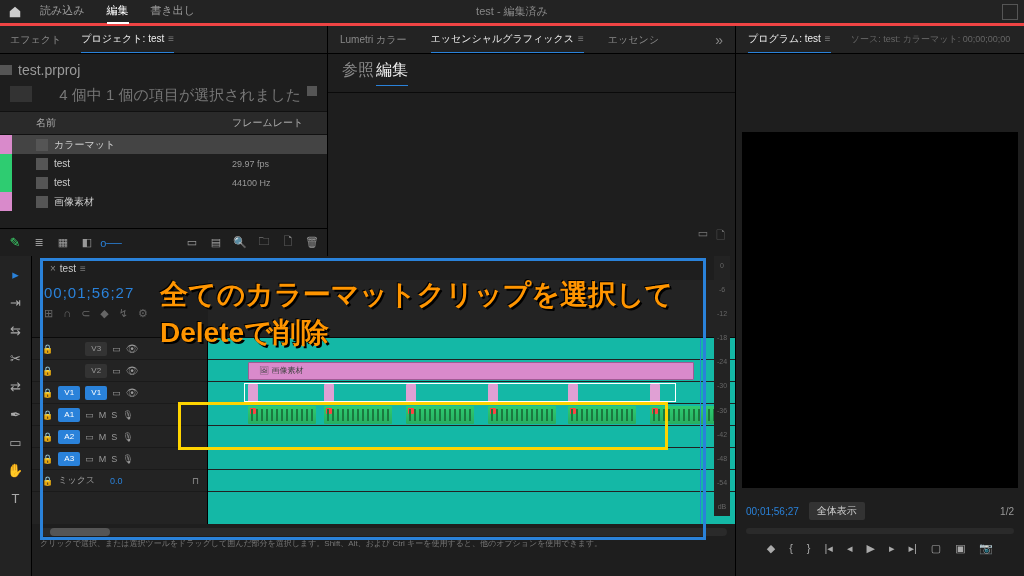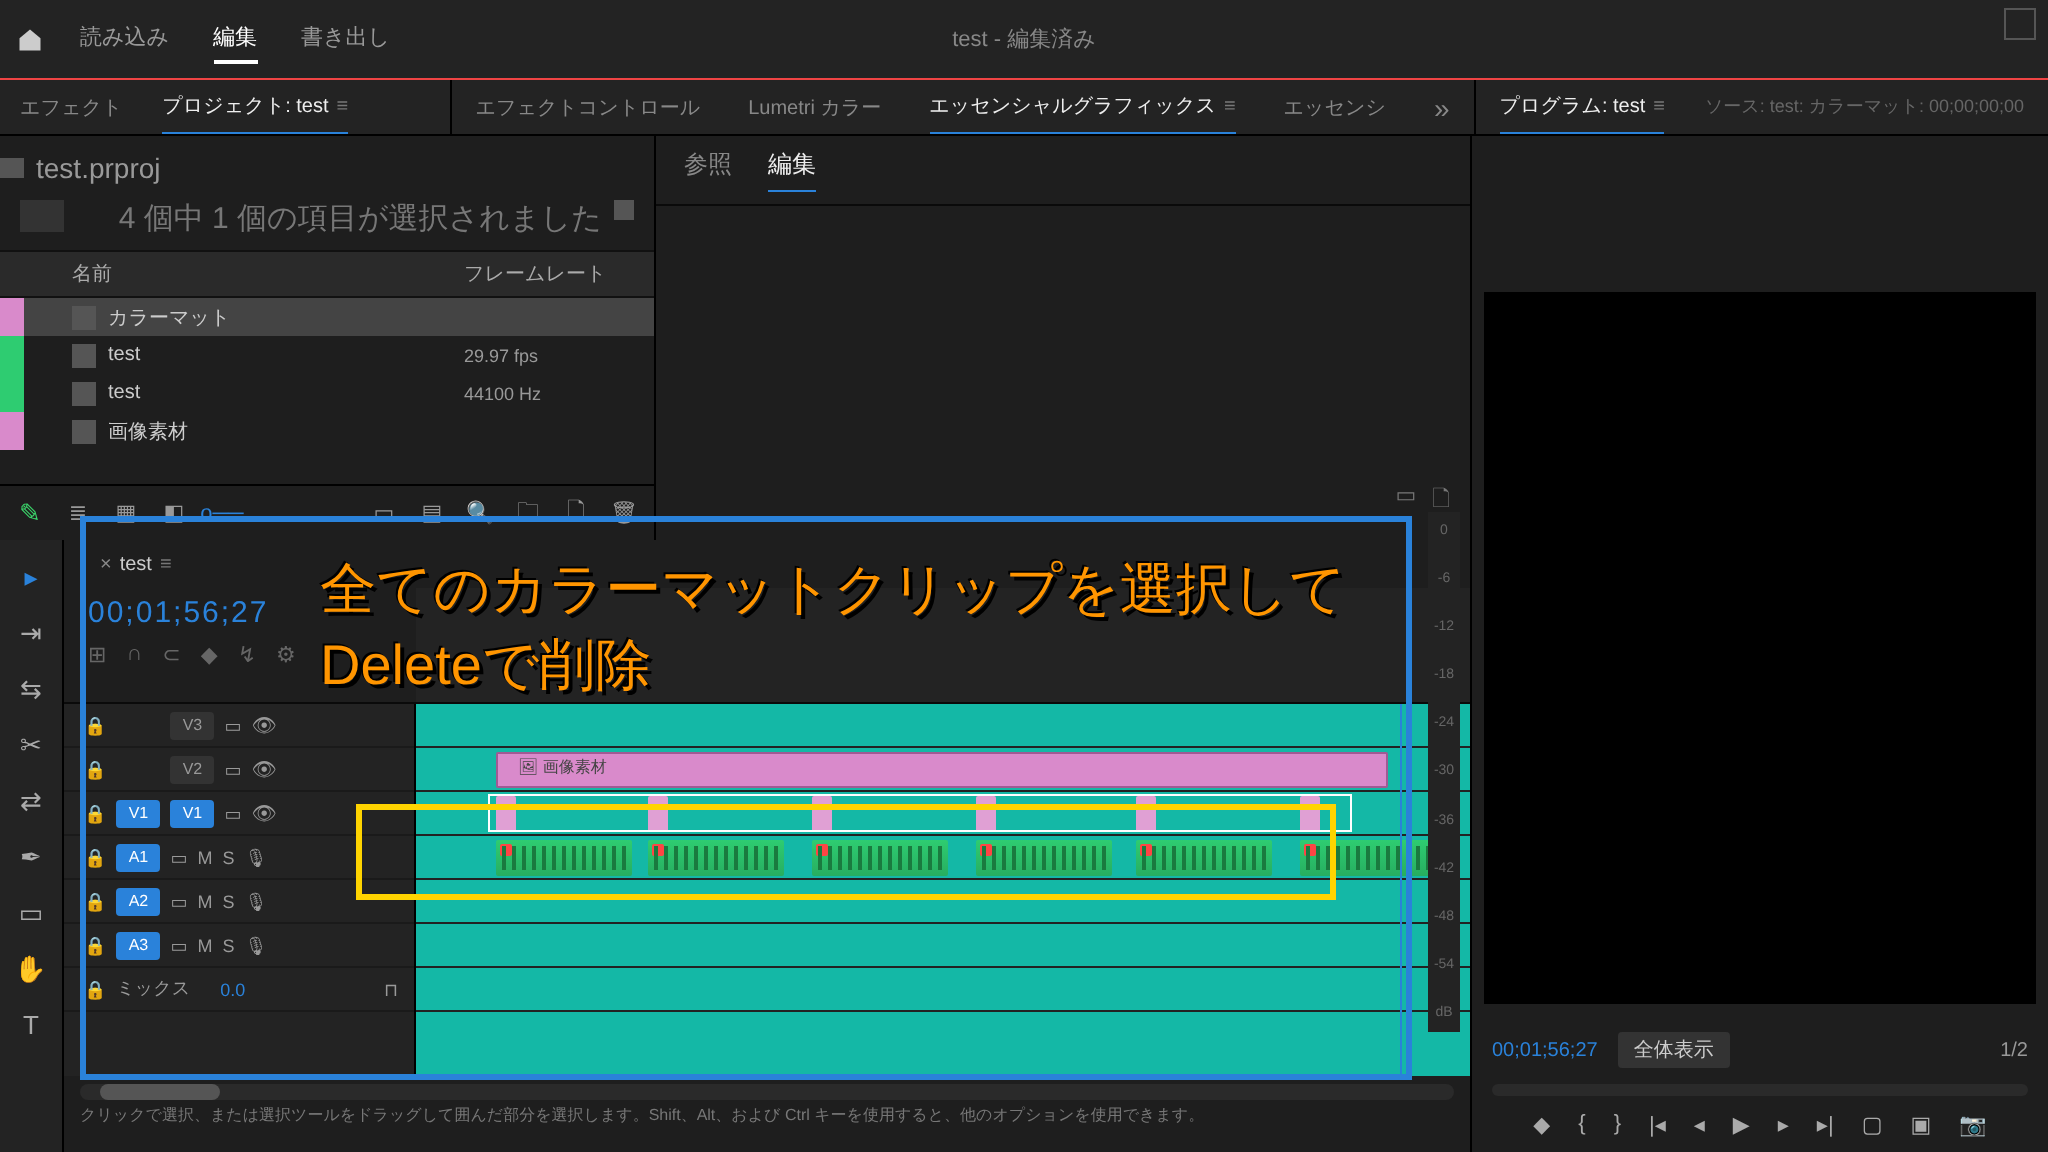"読み込み" .top-bar { border-bottom: 1px solid #ef4444 -> 3px solid #ef4444; height: 40px -> 26px }
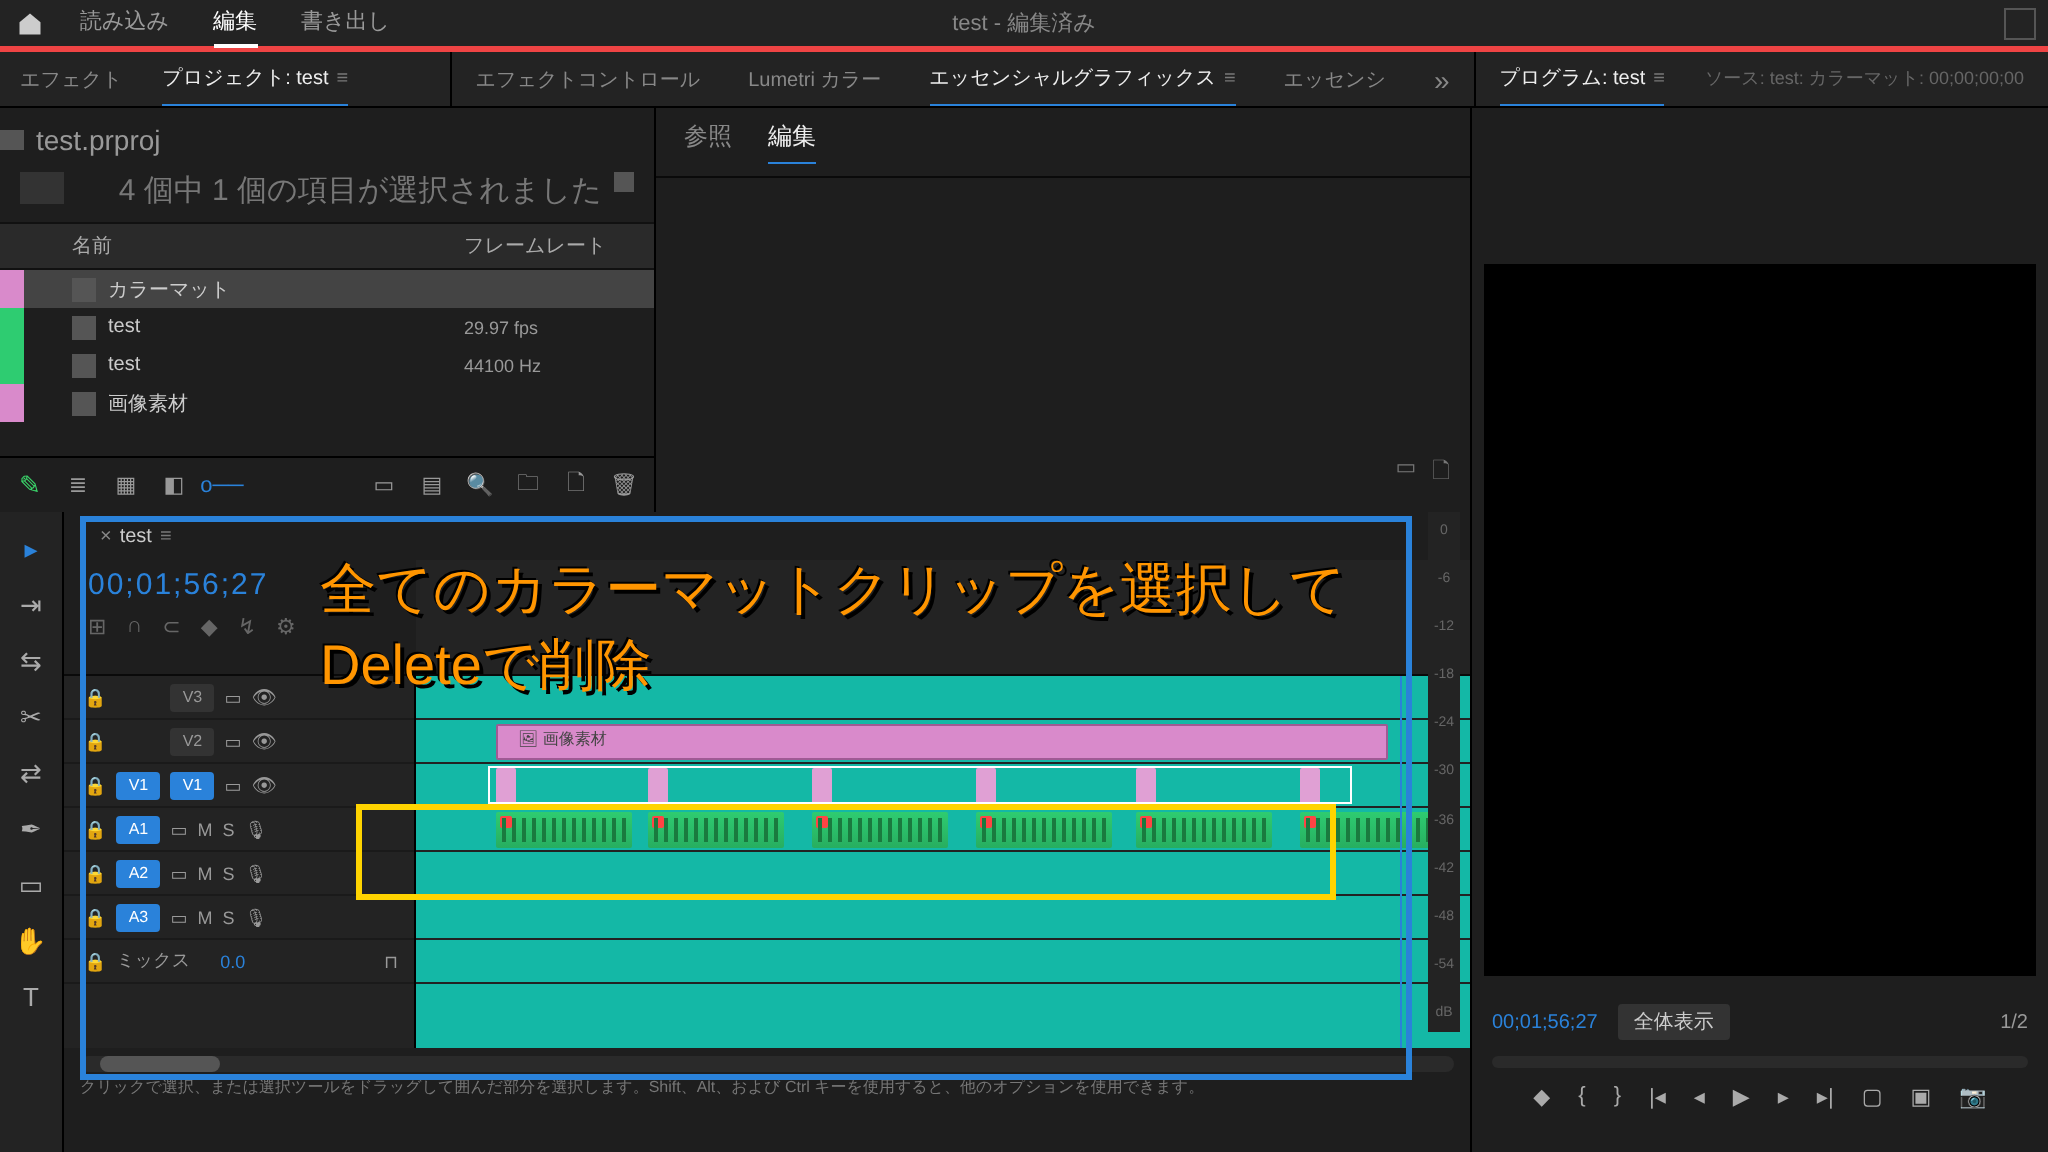"エフェクトコントロール" span.ws-tab { html: <span>エフェクトコントロール</span> -> none }
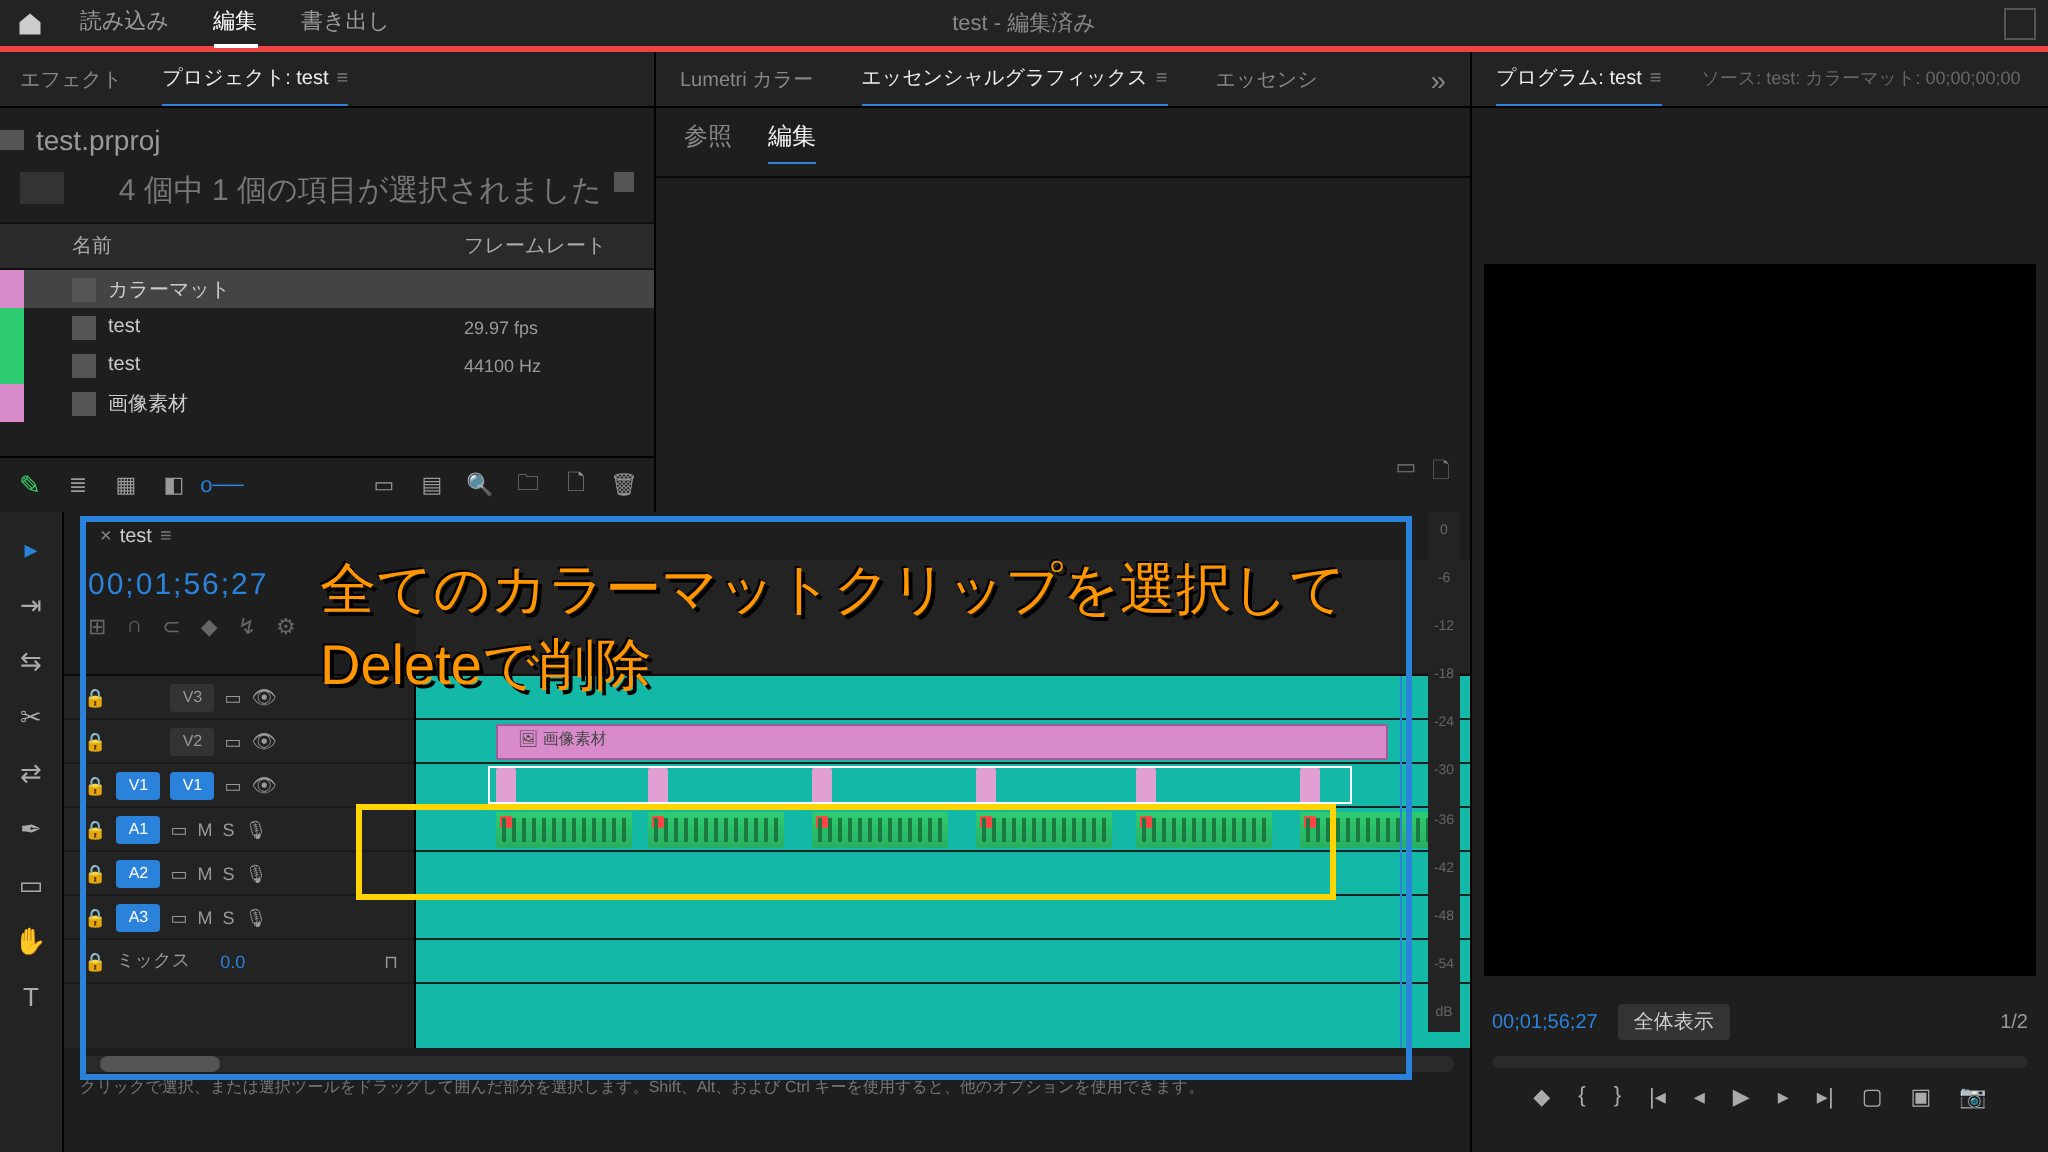"参照" .eff-tabs { font-size: 12px -> 16px; gap: 18px -> 2px }
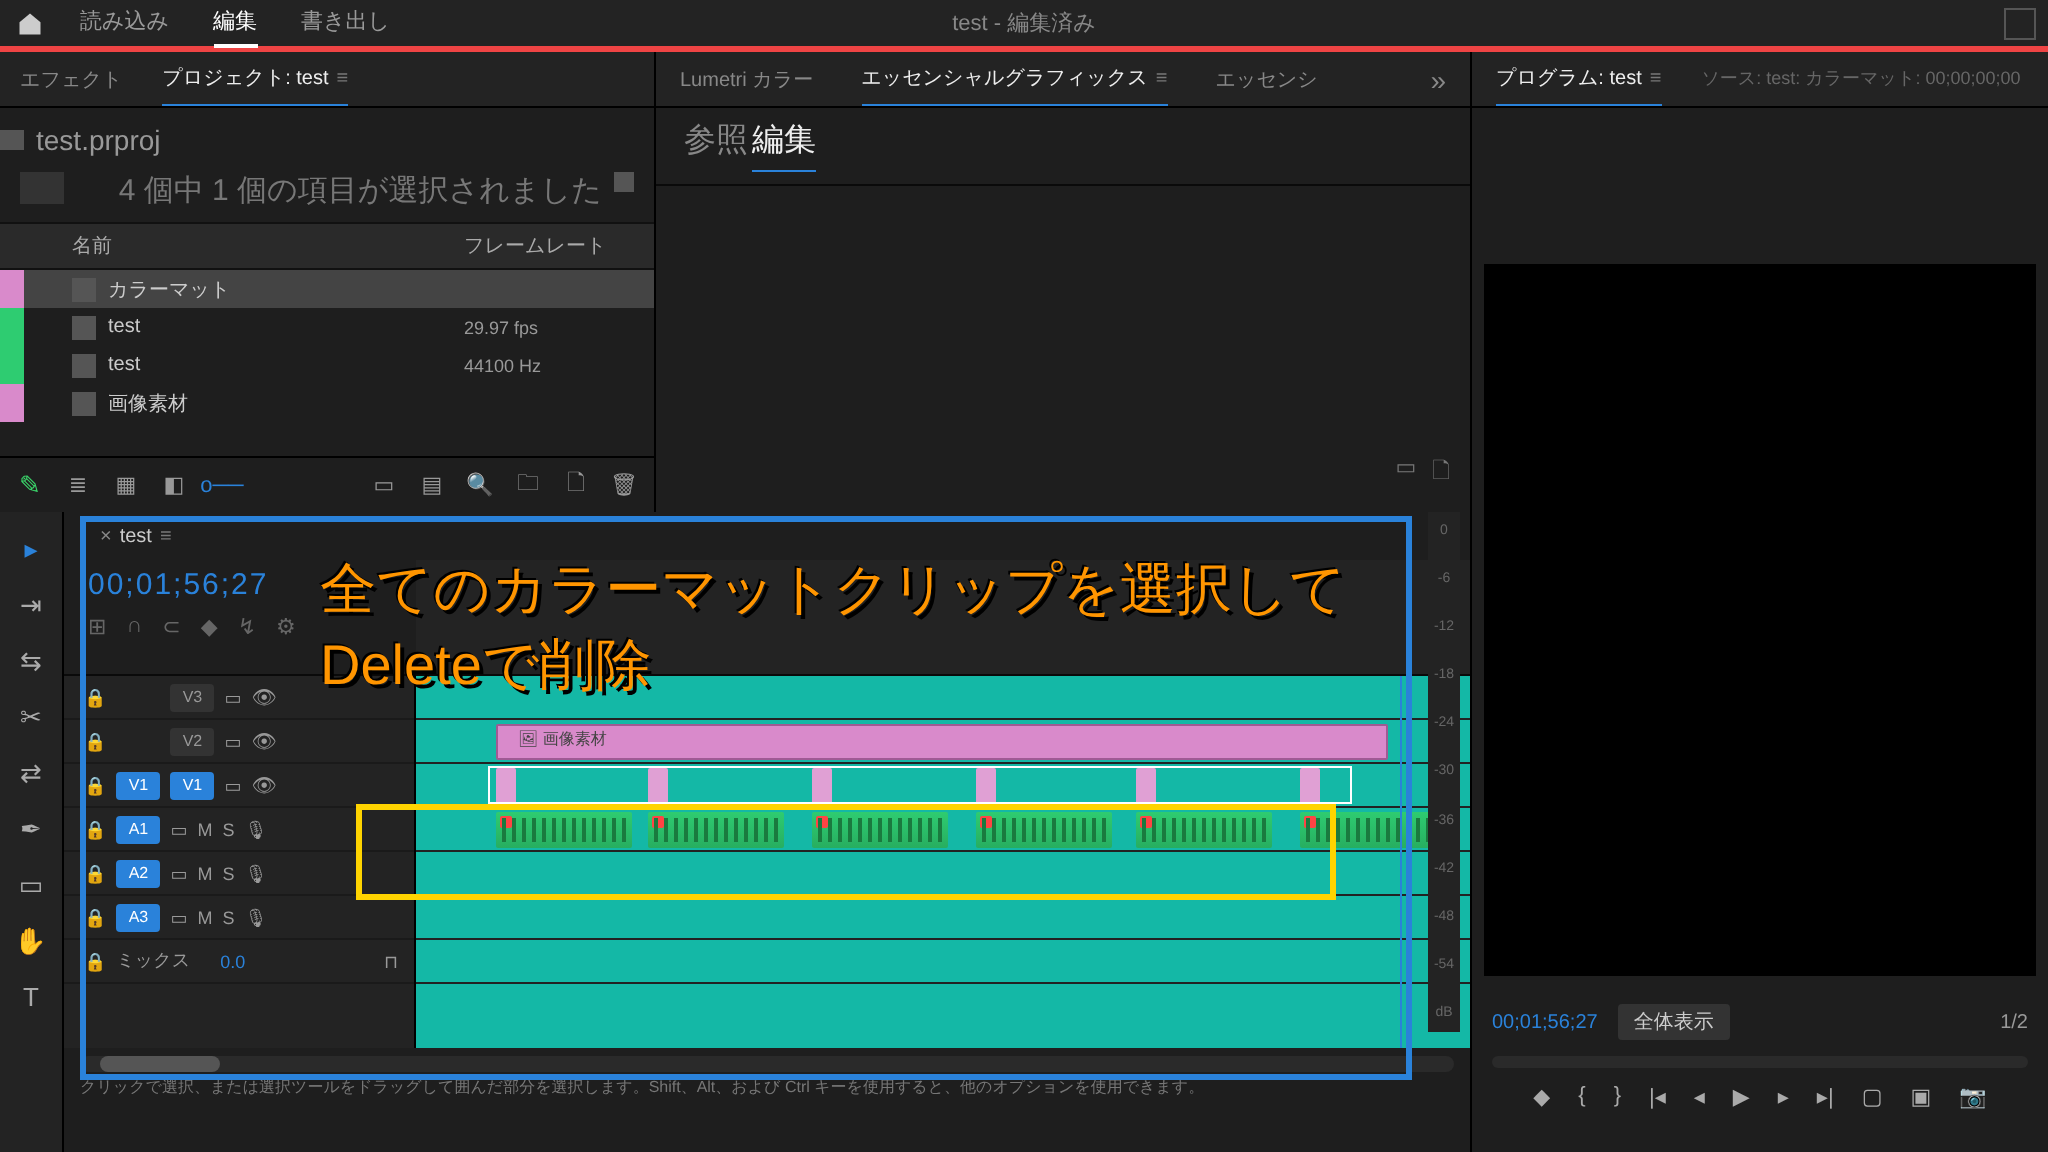"全てのカラーマットクリップを選択して" .overlay-text { font-weight: 400 -> 700 }
